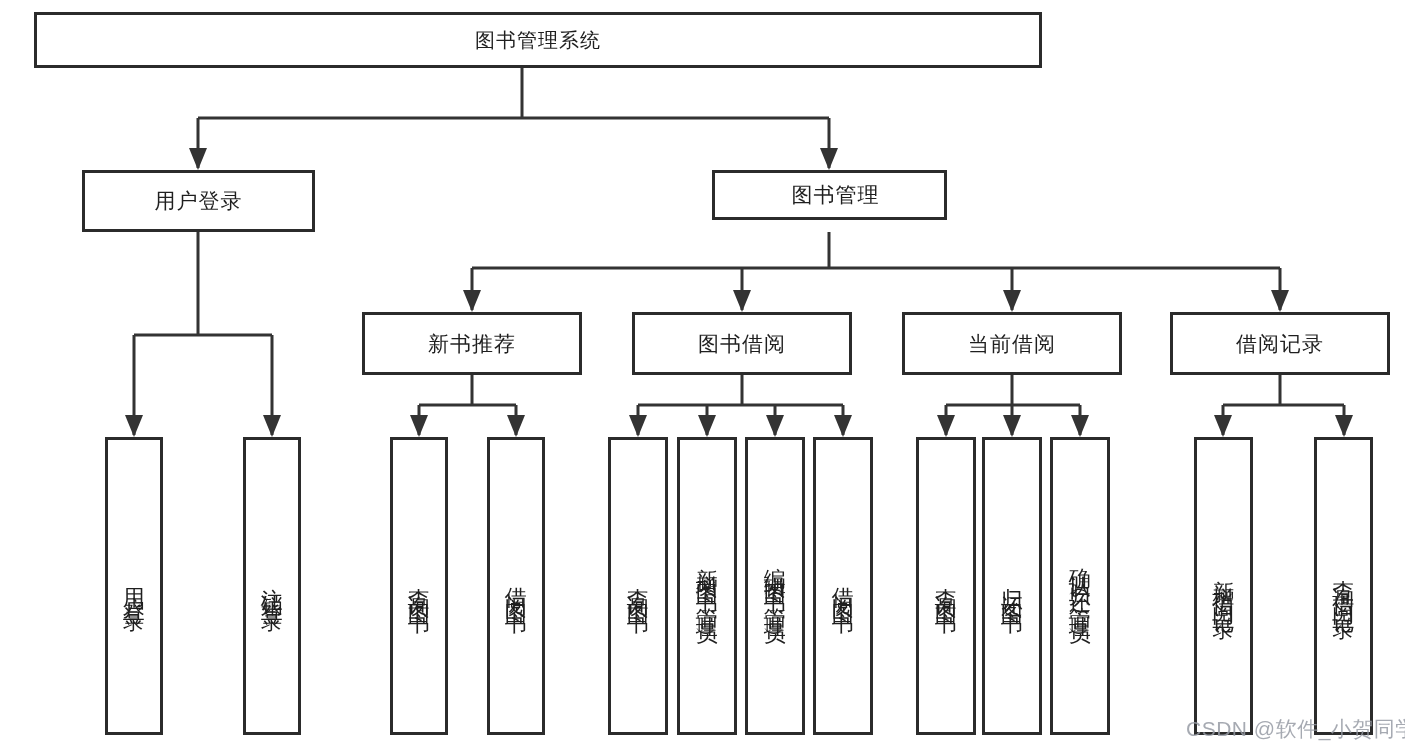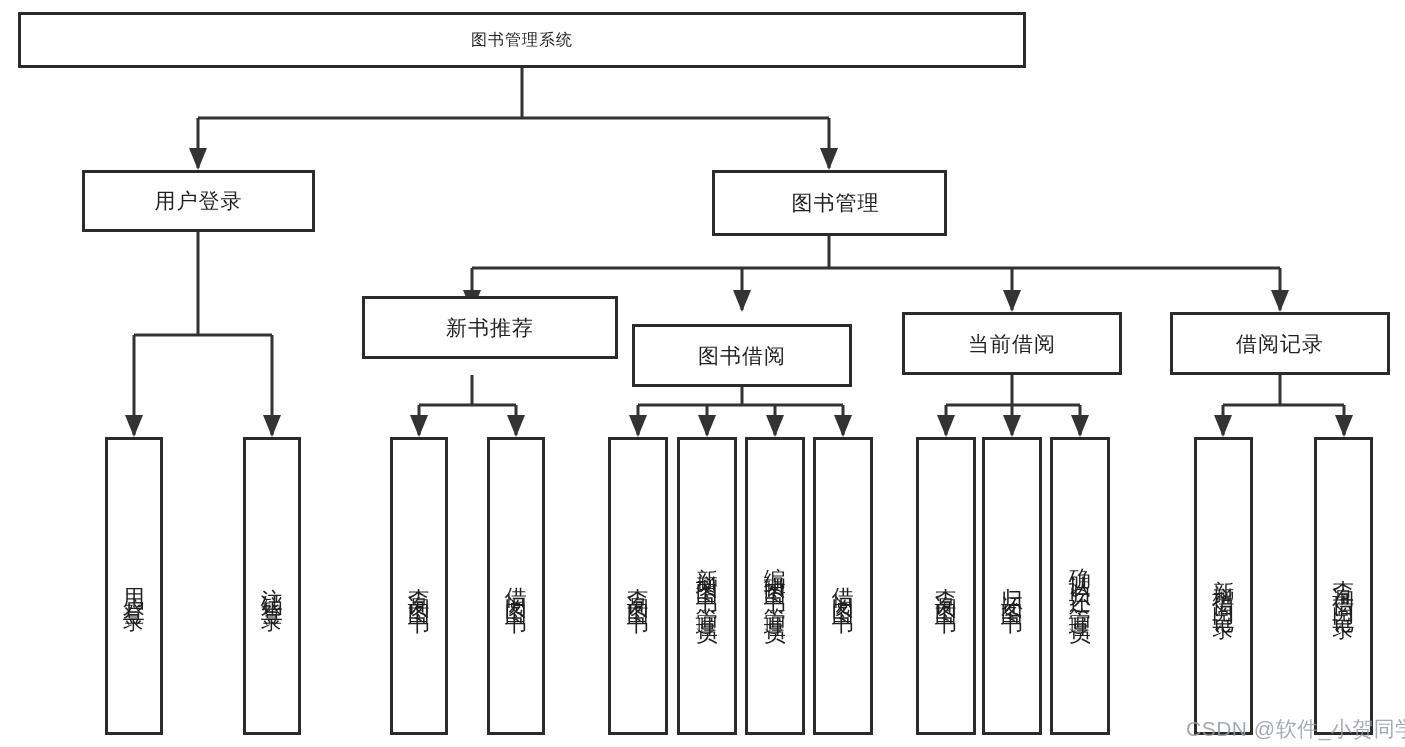"图书管理系统" .root { font-size: 16px -> 20px; margin-left: none -> 16px }
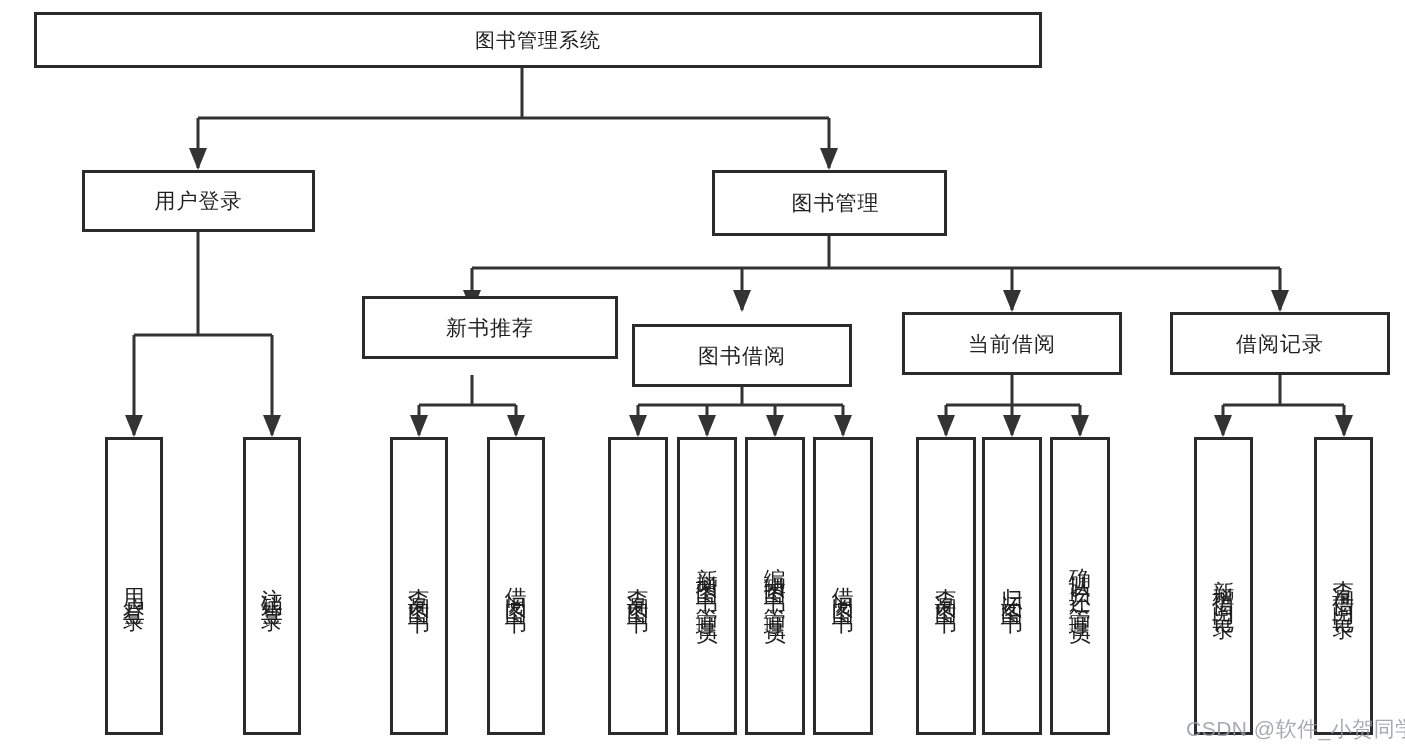"图书管理" div.node { height: 66px -> 50px }
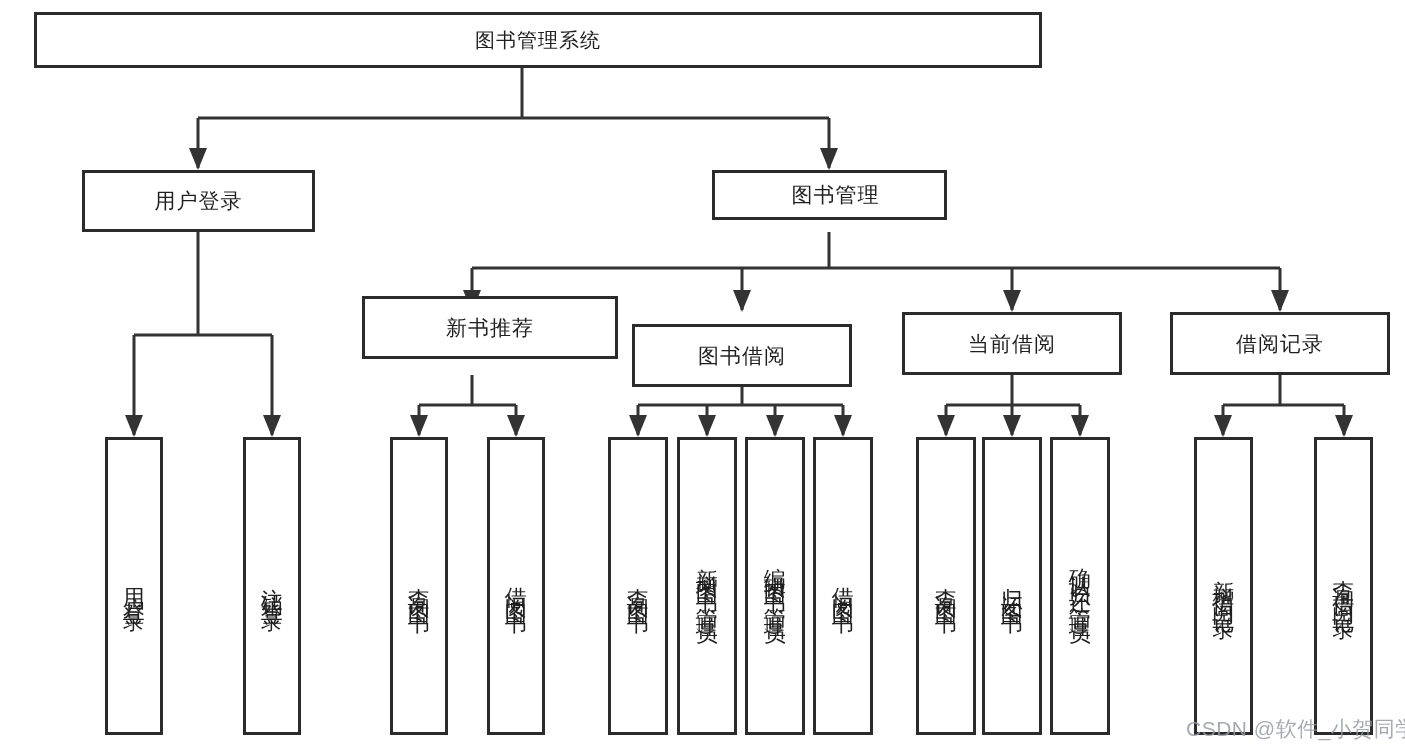"新书推荐" div.node { top: 296px -> 312px; width: 256px -> 220px }
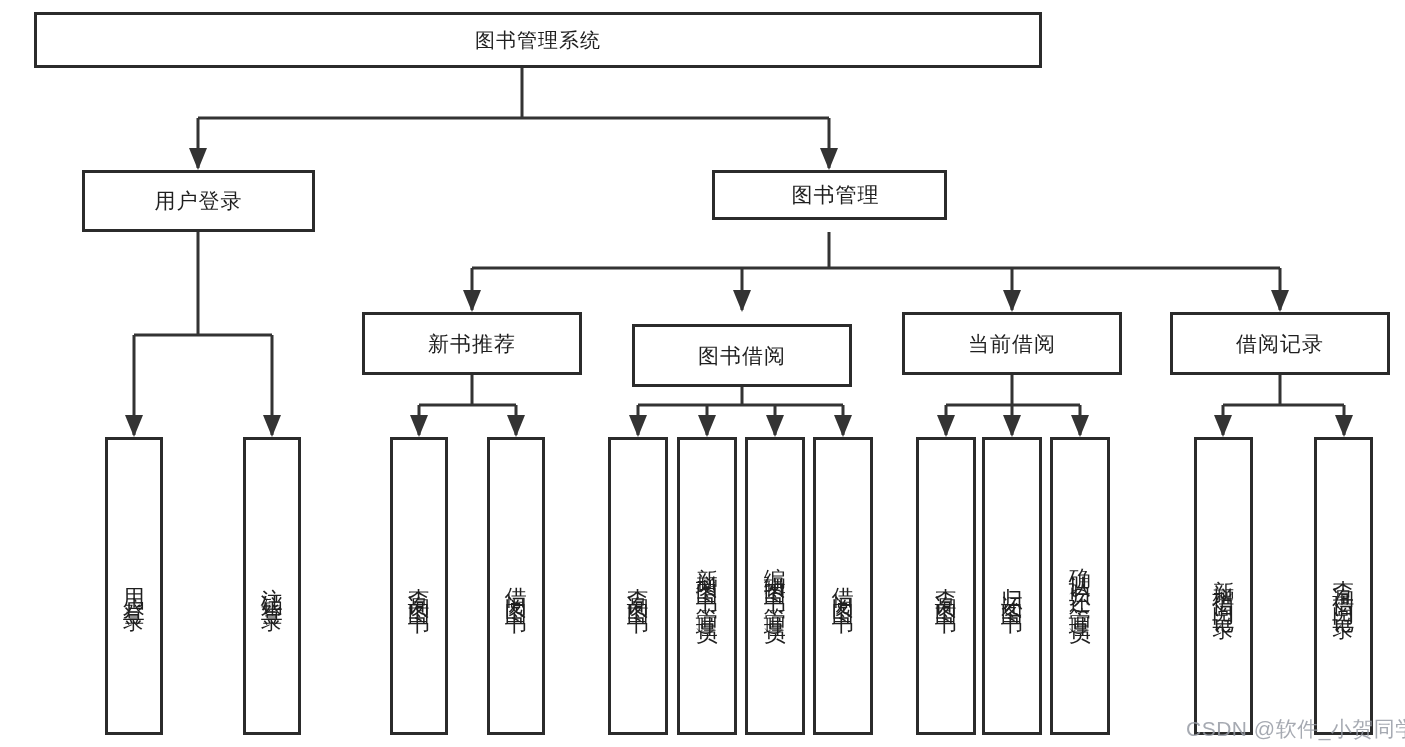"图书借阅" div.node { margin-top: 12px -> none }
